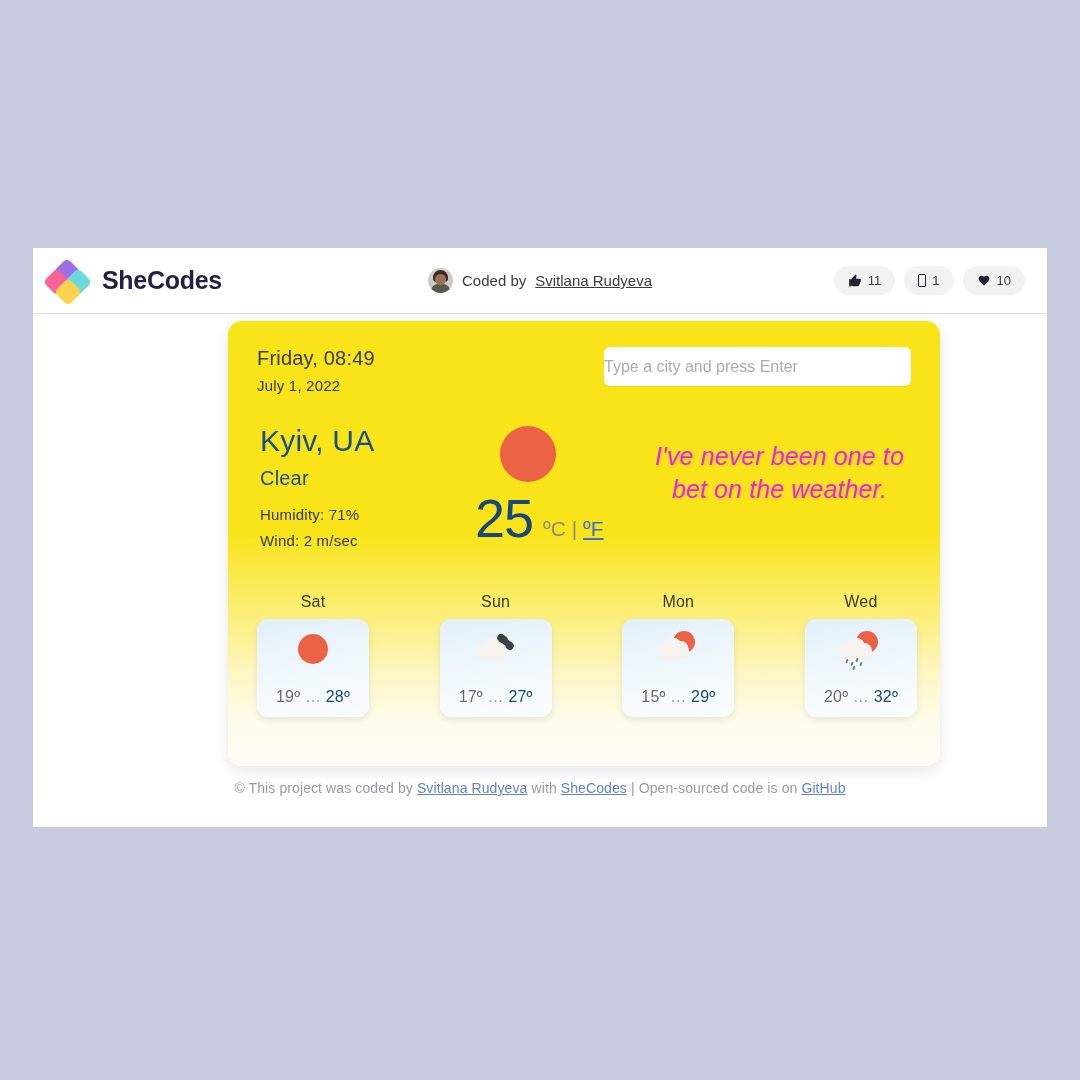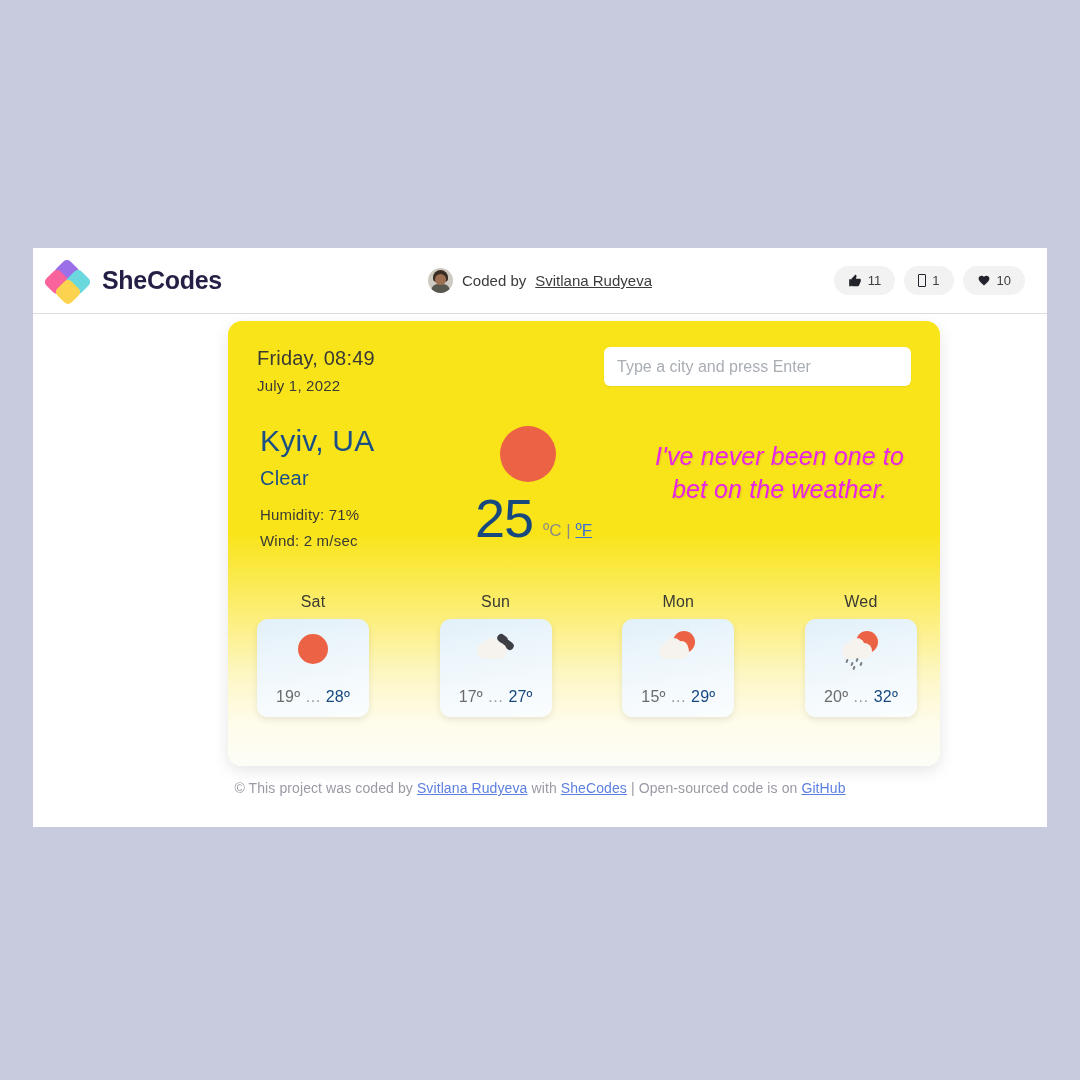"Type a city and press" .city-search { padding: 0 13px -> 0 0 }
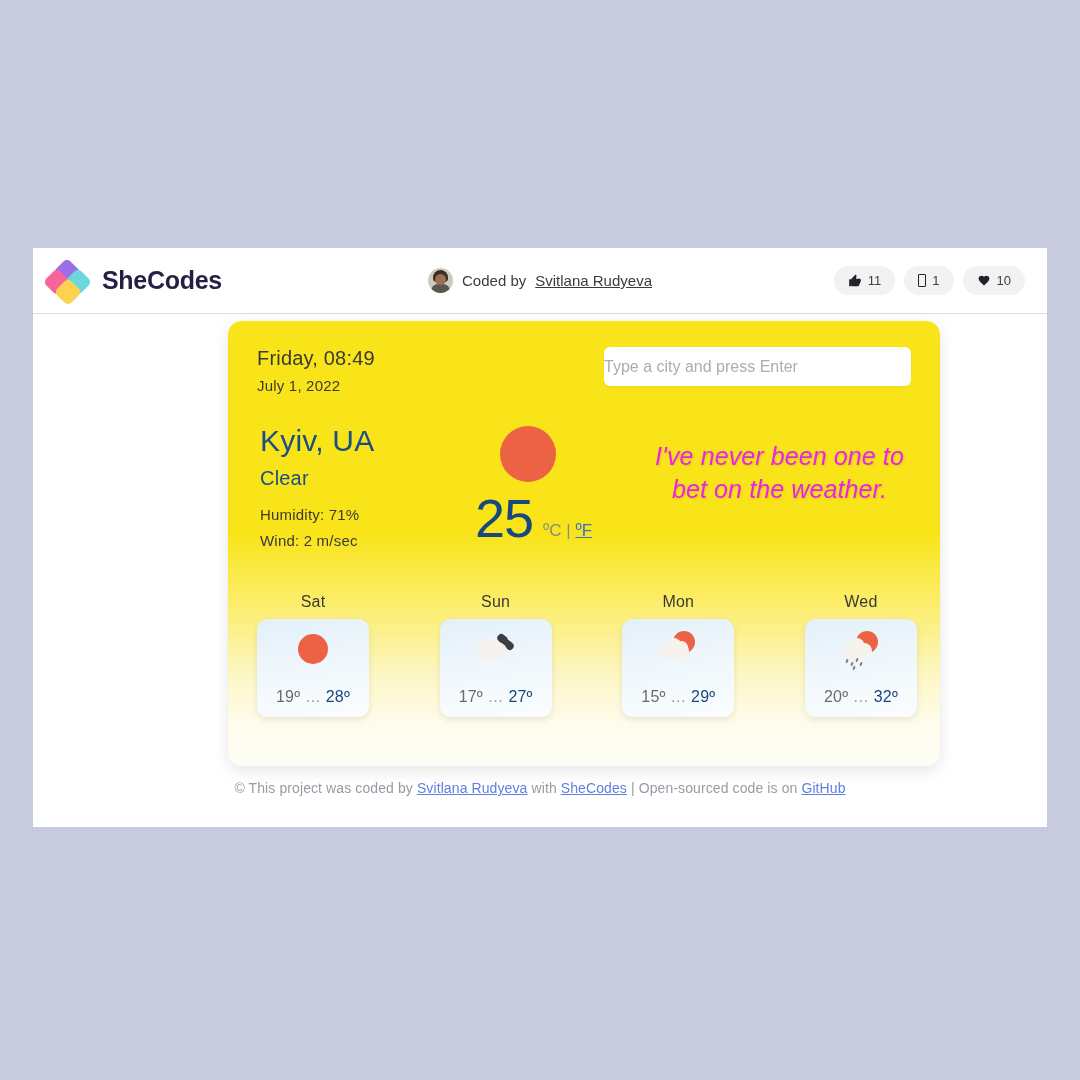"ºC | ºF" .temp-units { font-size: 17px -> 21px }
